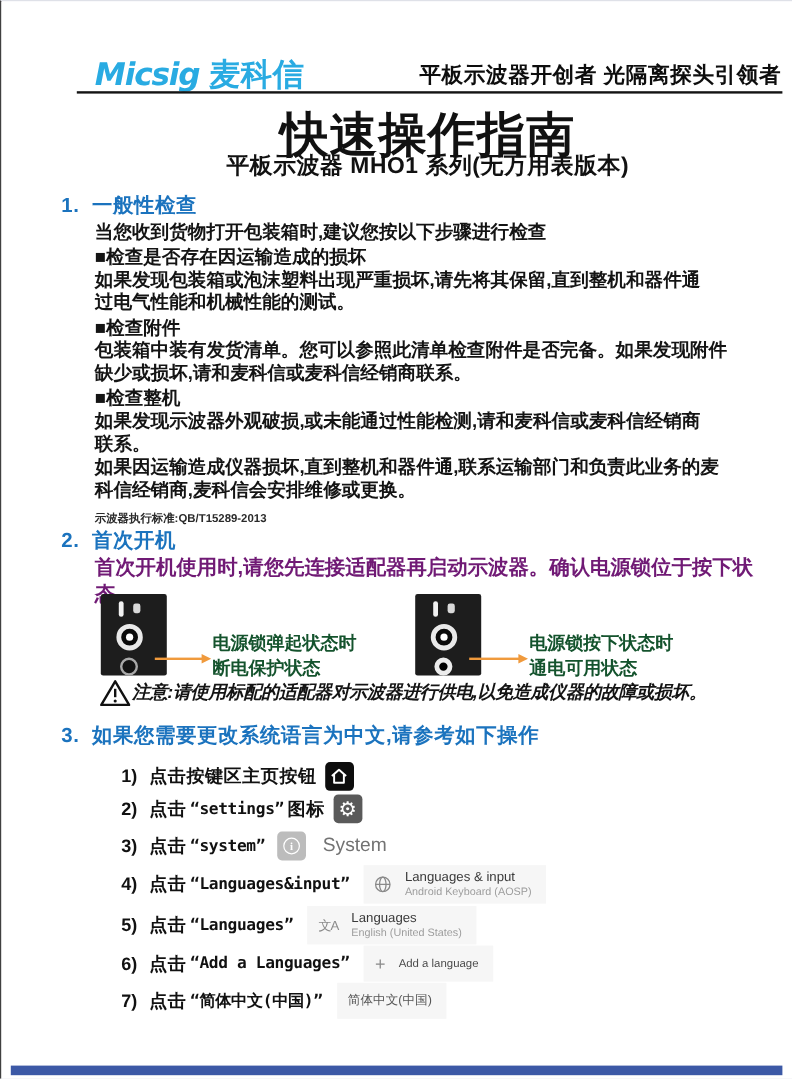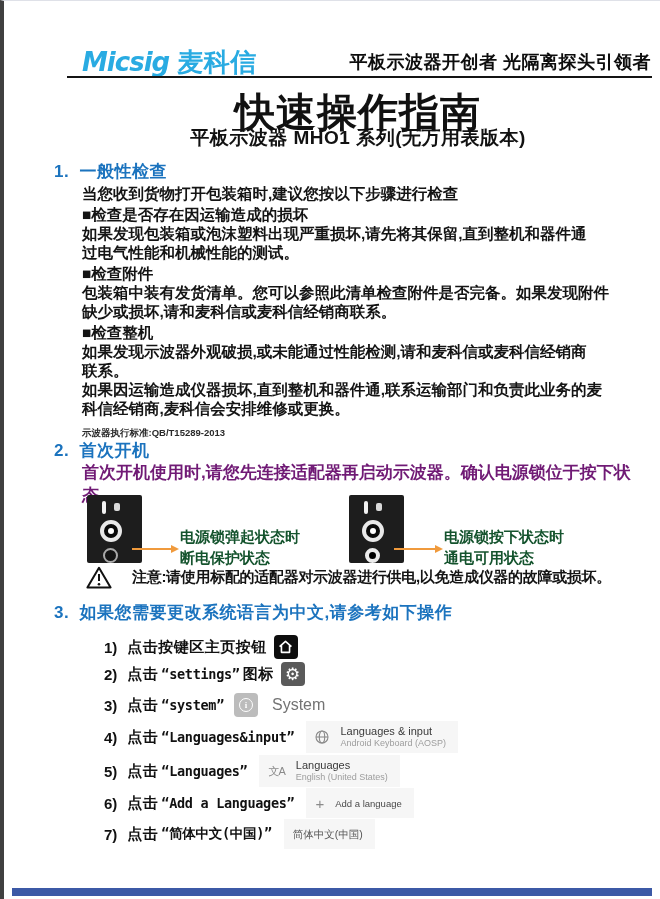"Micsig 麦科信" .page { border-left: 4px solid #404040 -> 1px solid #404040 }
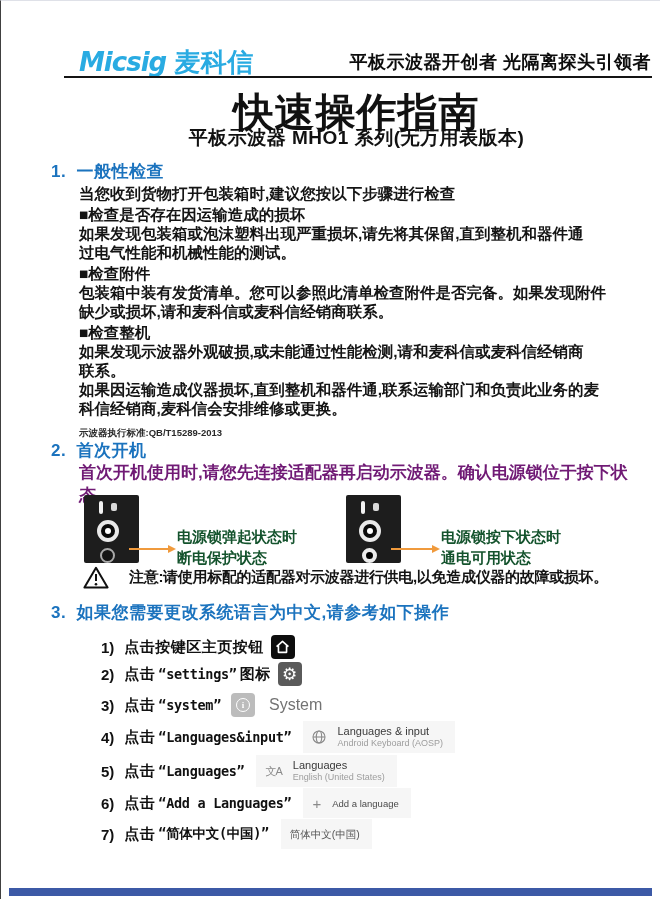"注意:请使用标配的适配器对示波器进行供电,以免造成仪器的故障或损坏。" .warning-row { font-style: none -> italic; gap: 20px -> 1px }
